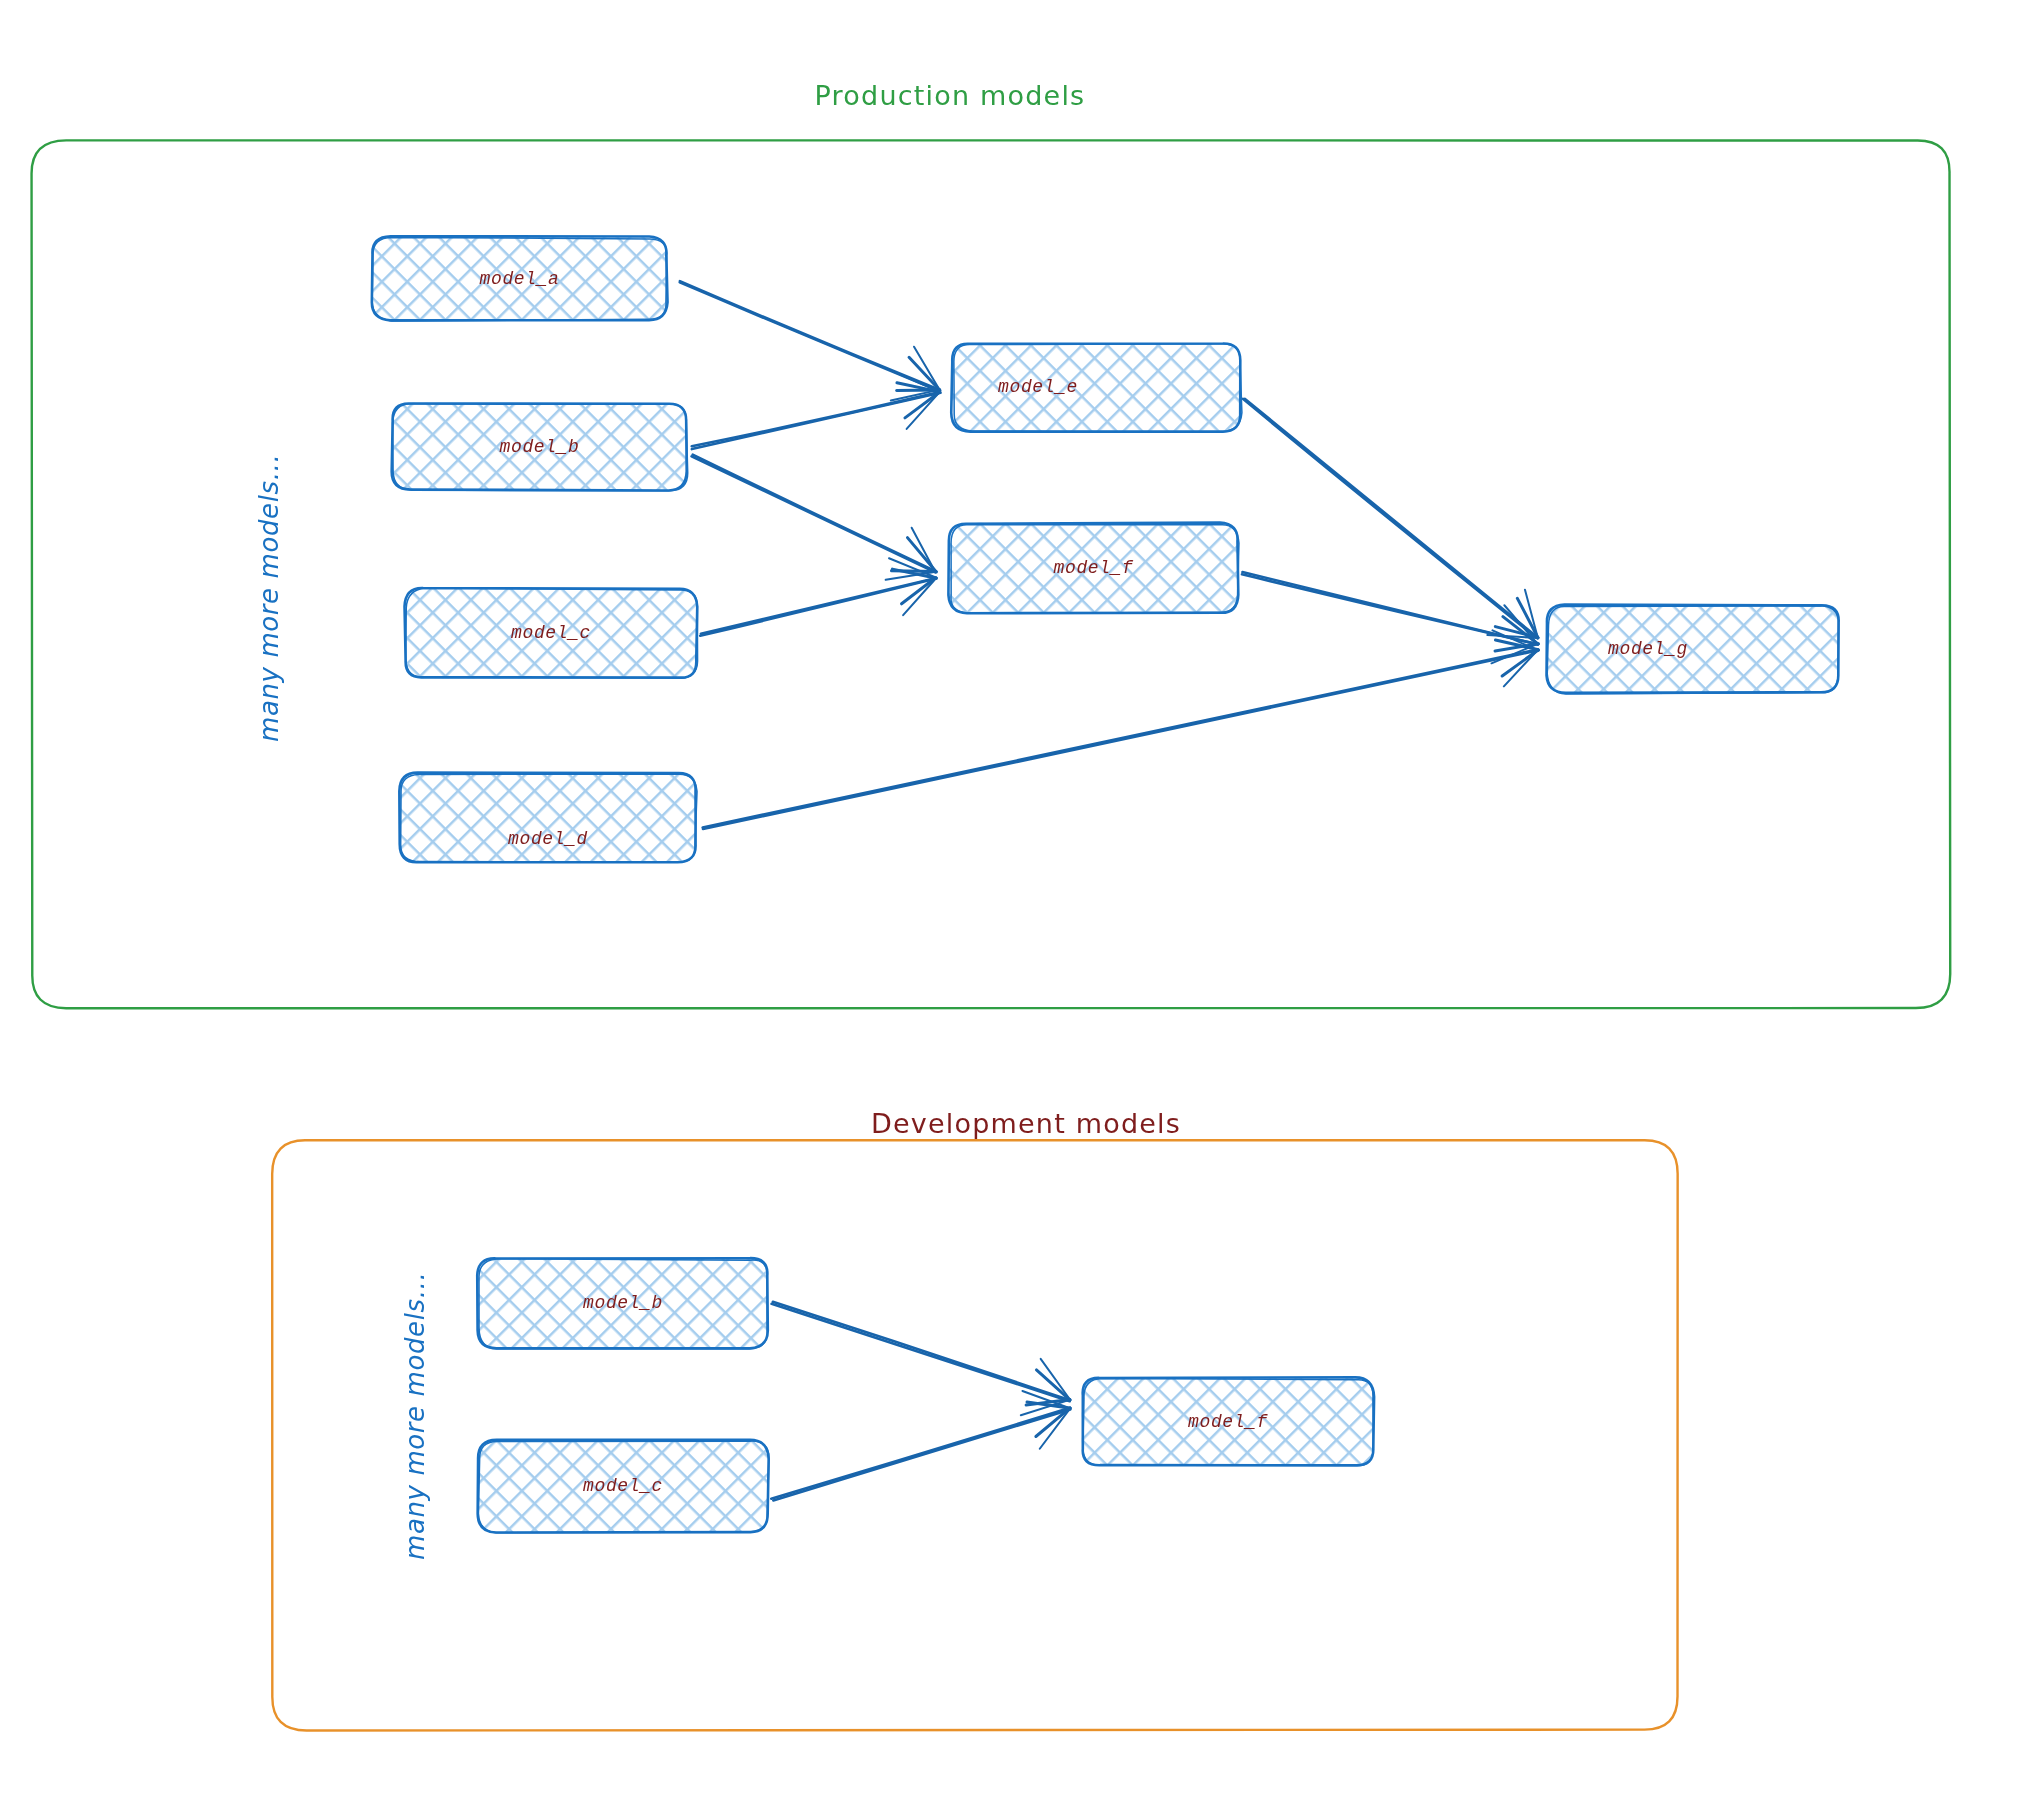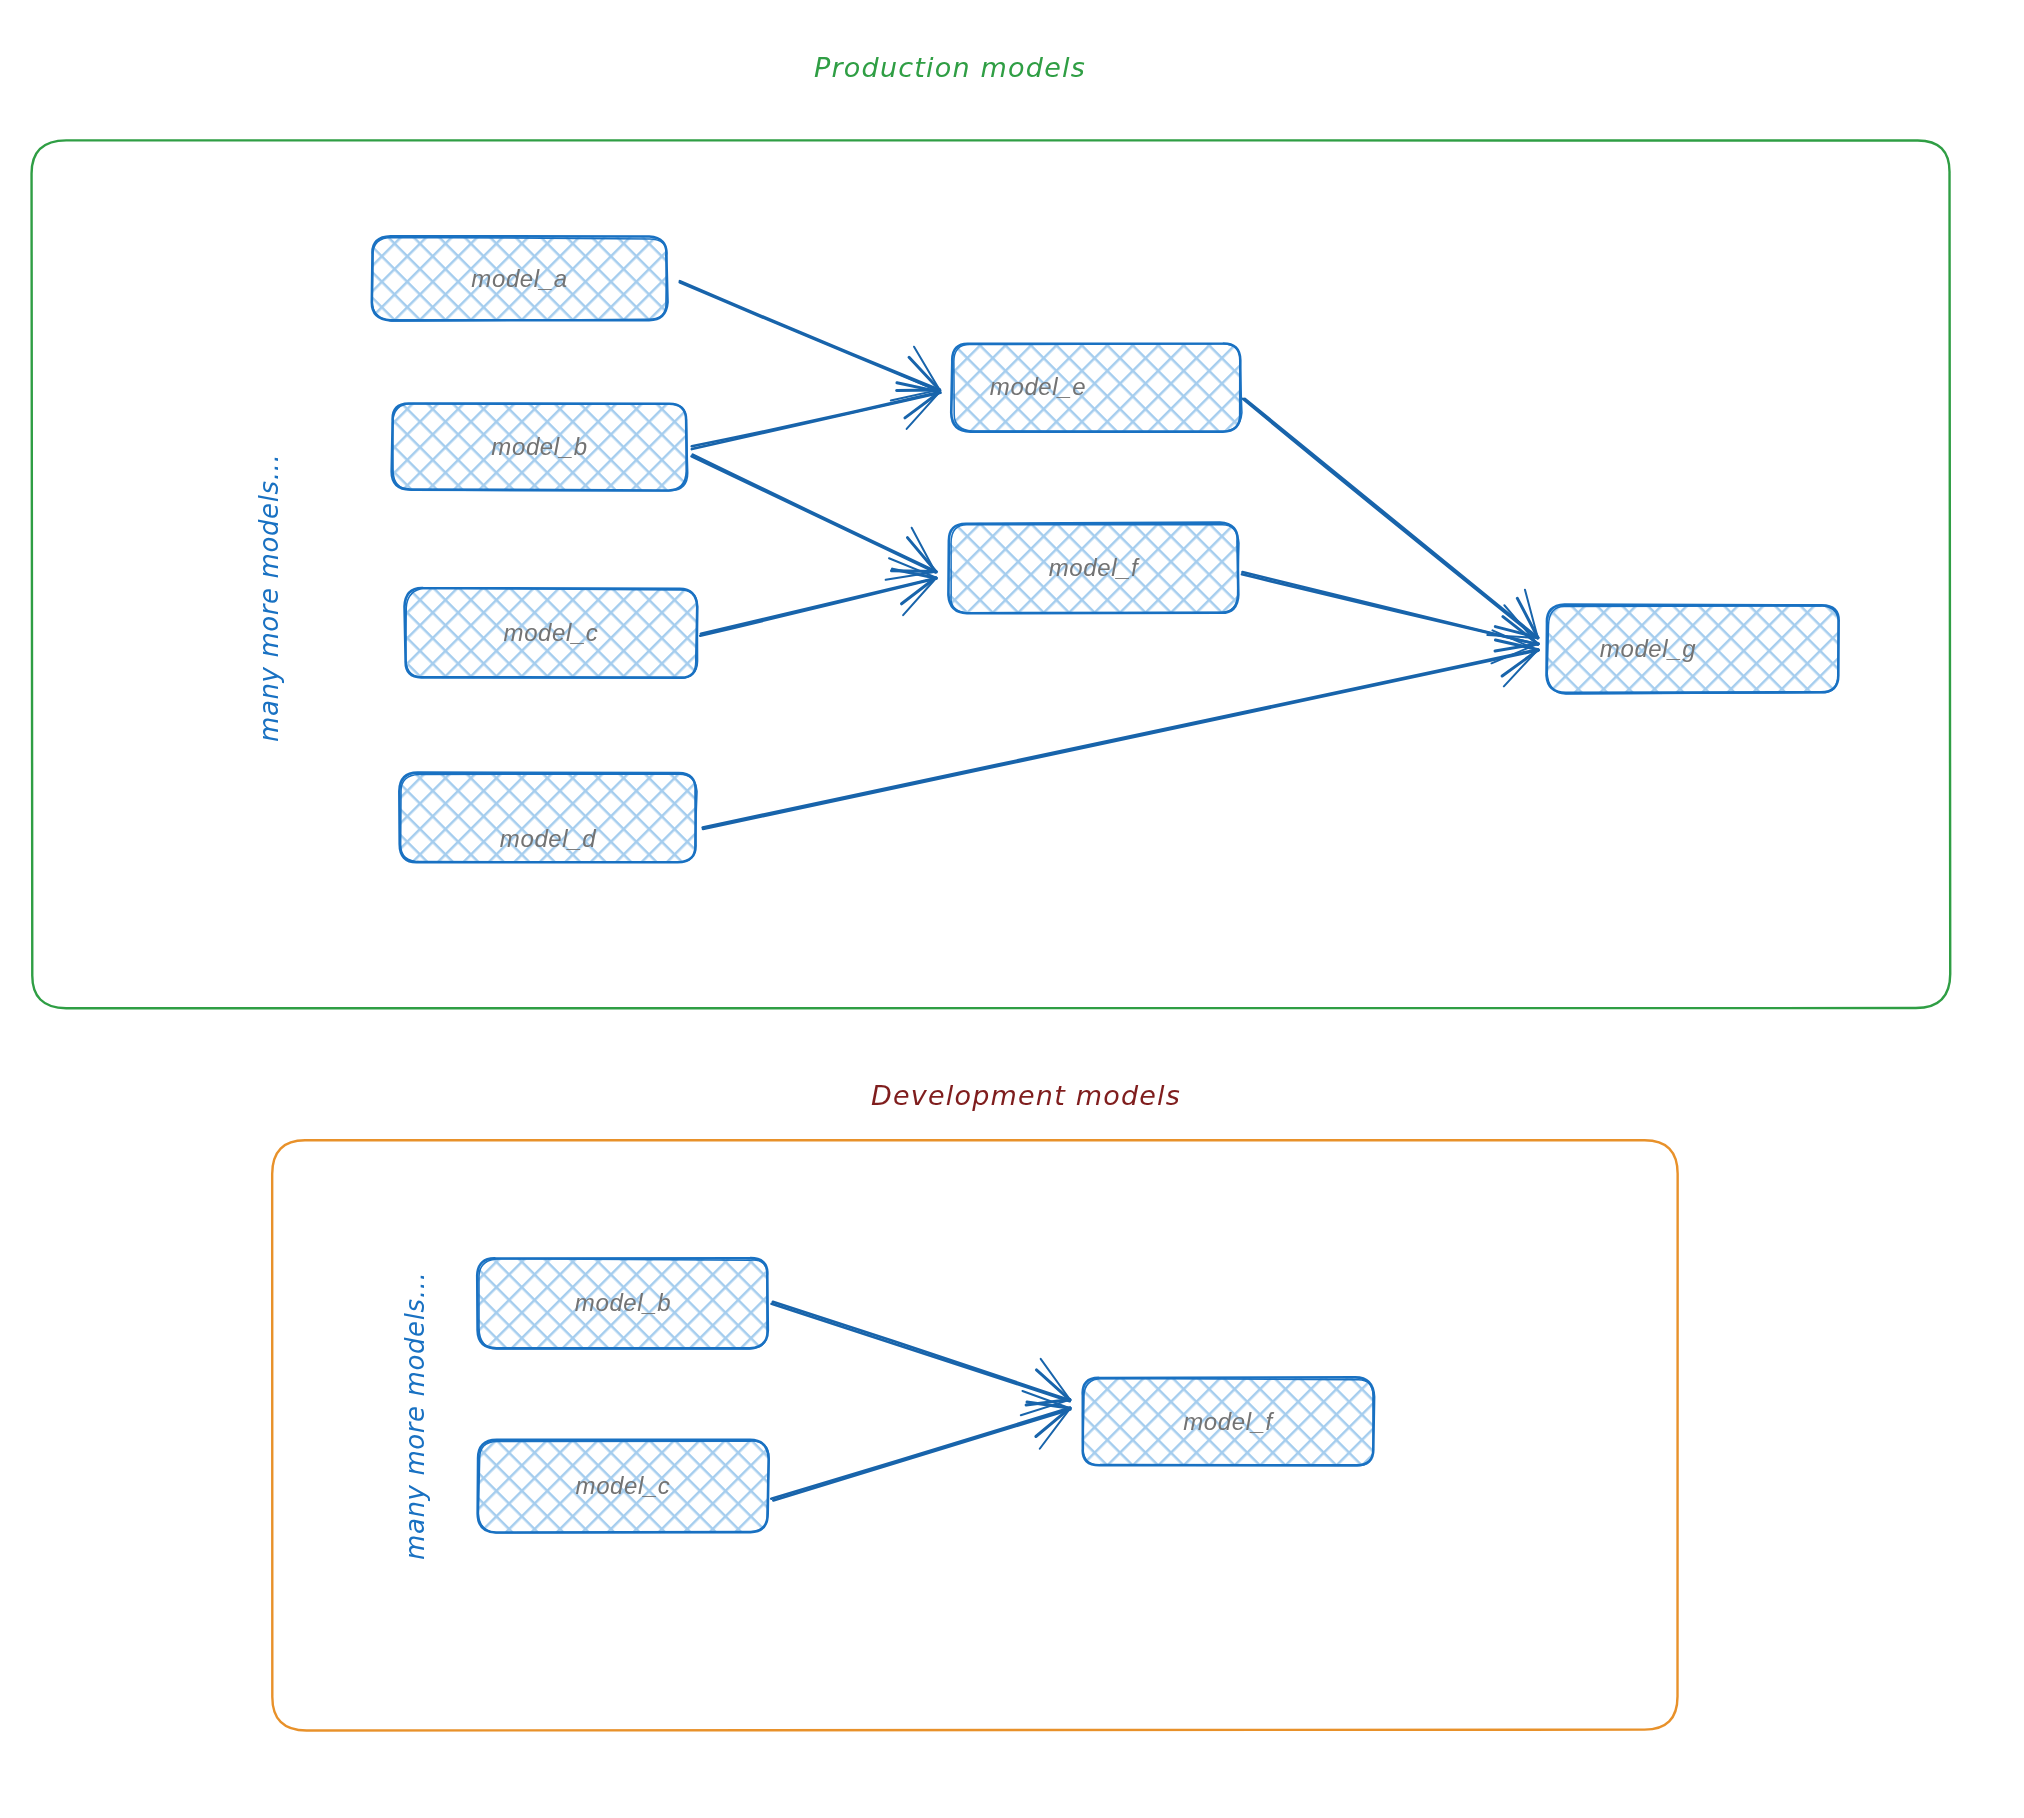"Production models" .group-title { font-style: italic -> none; margin-top: none -> 28px }
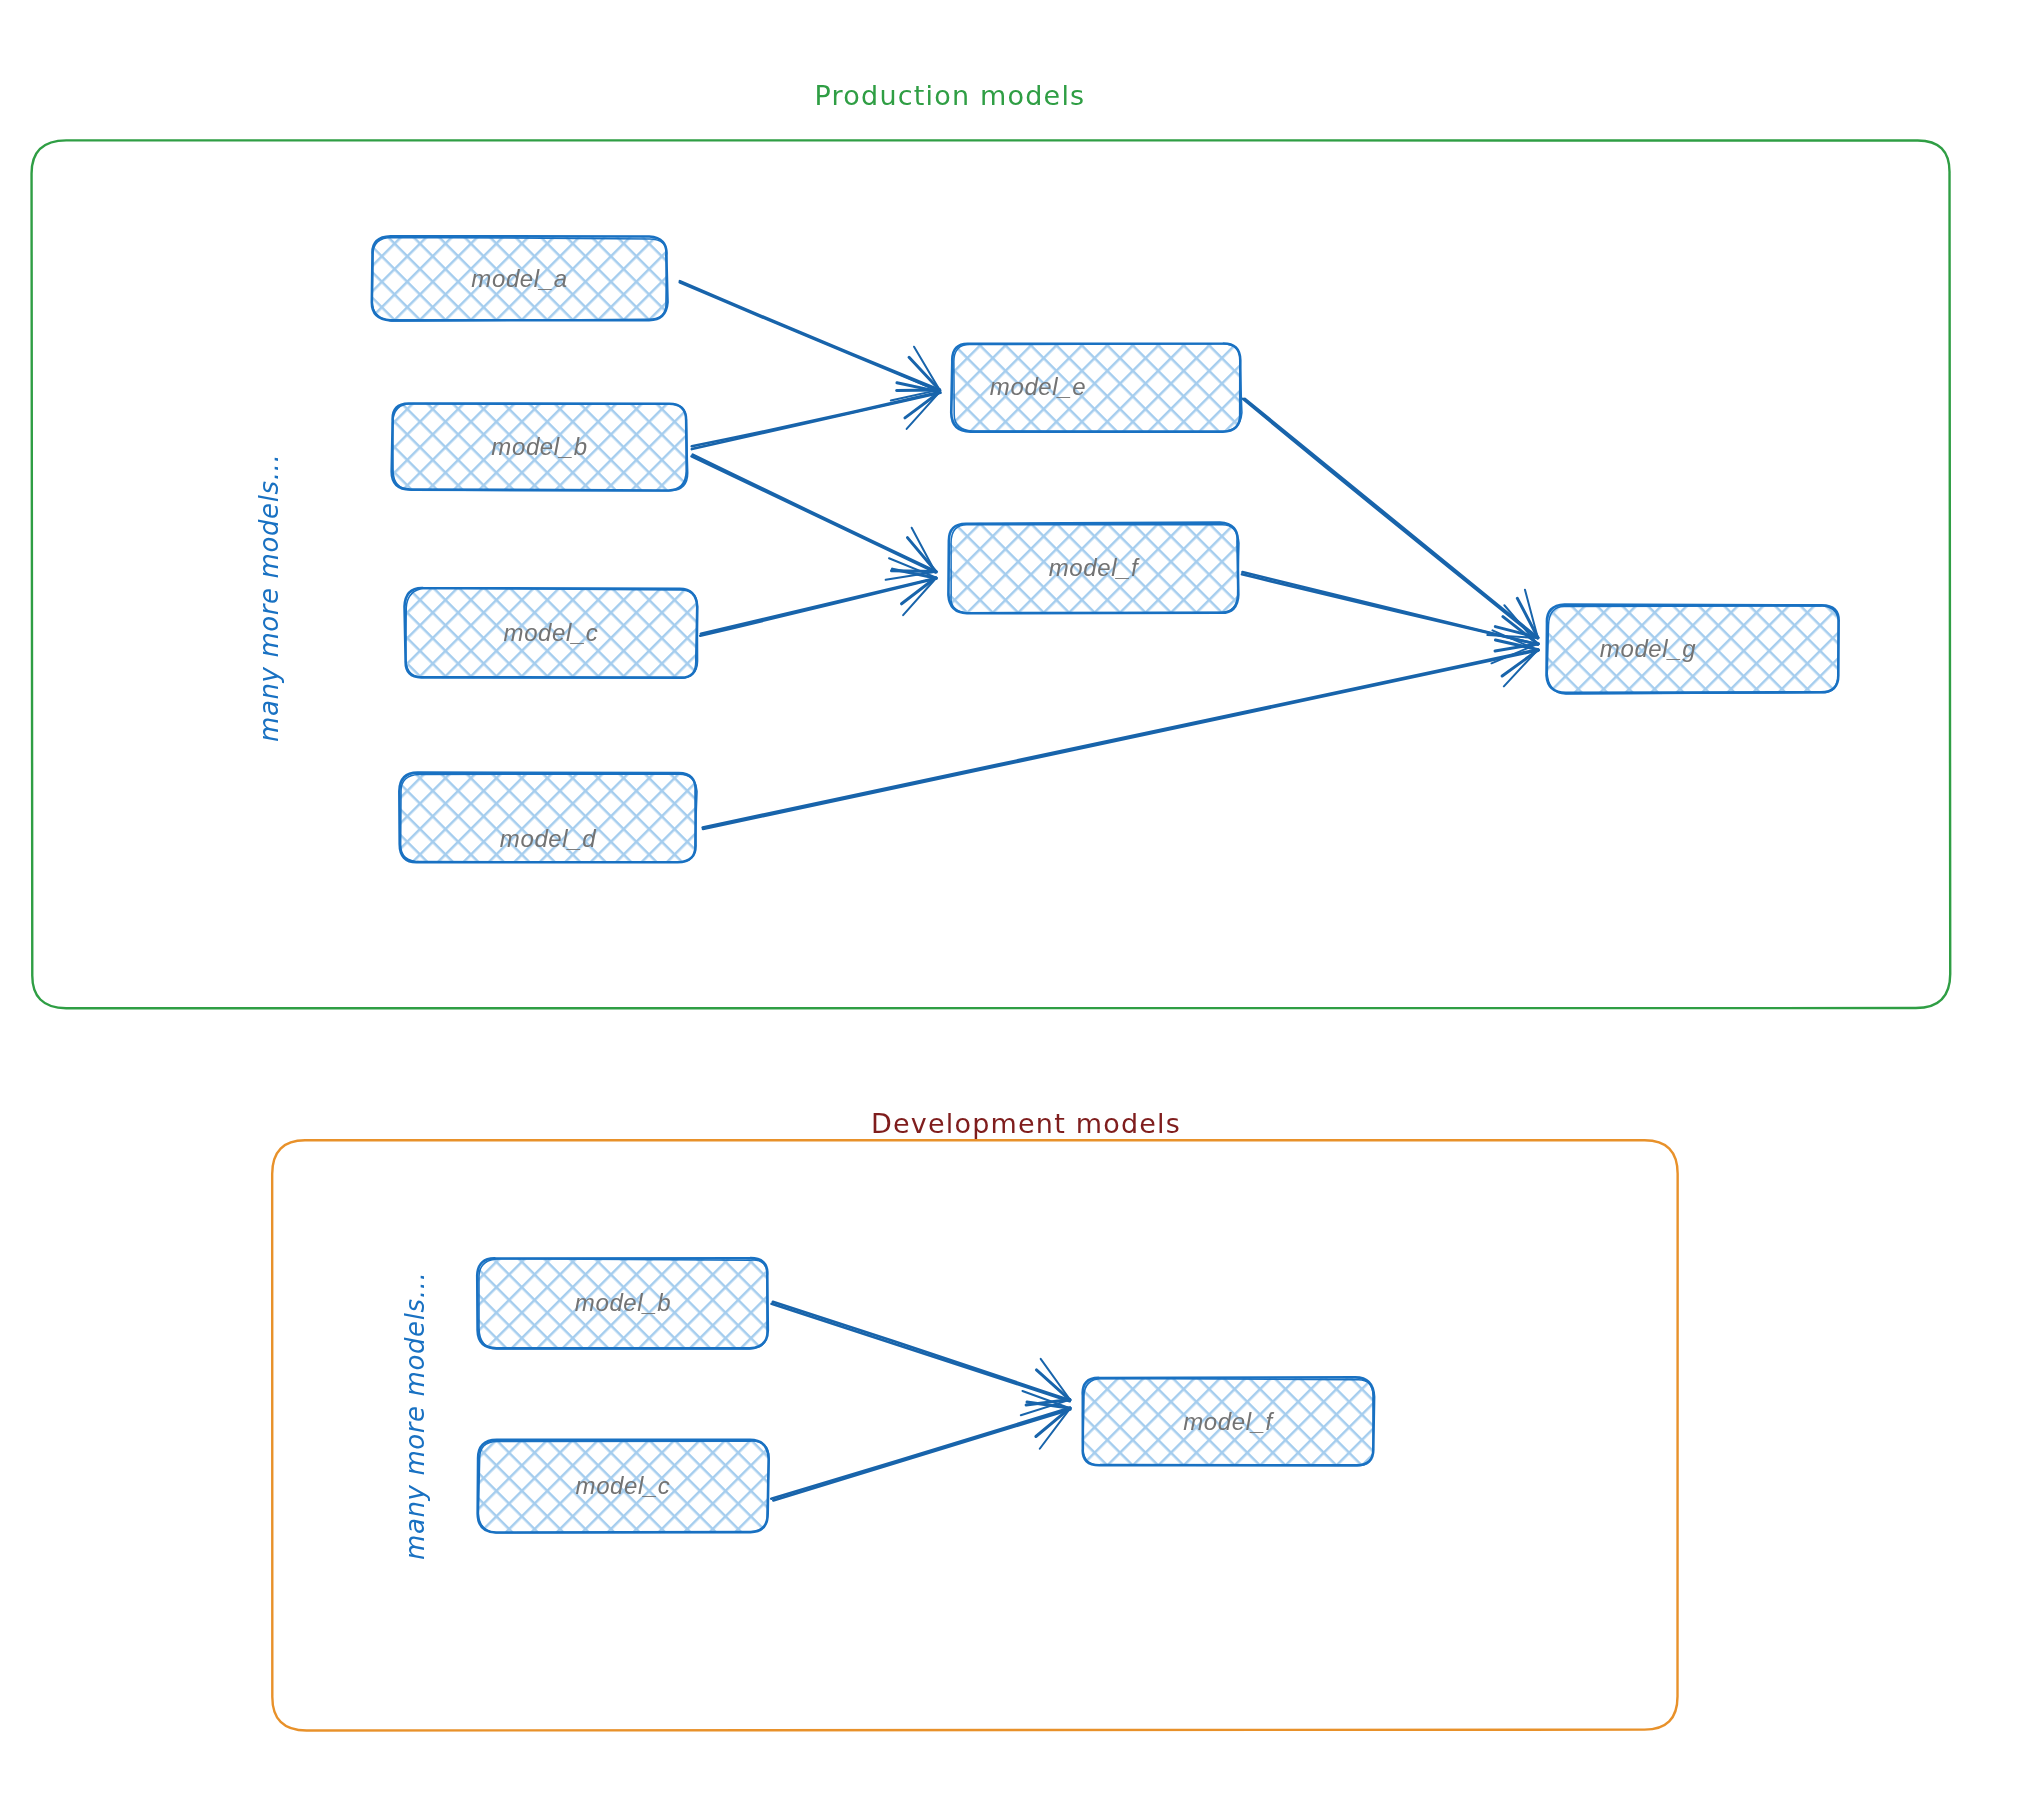"model_a" .node-label { color: #737373 -> #7f1d1d; font-family: Liberation Sans, sans-serif -> Liberation Mono, monospace; font-size: 24px -> 18px }
